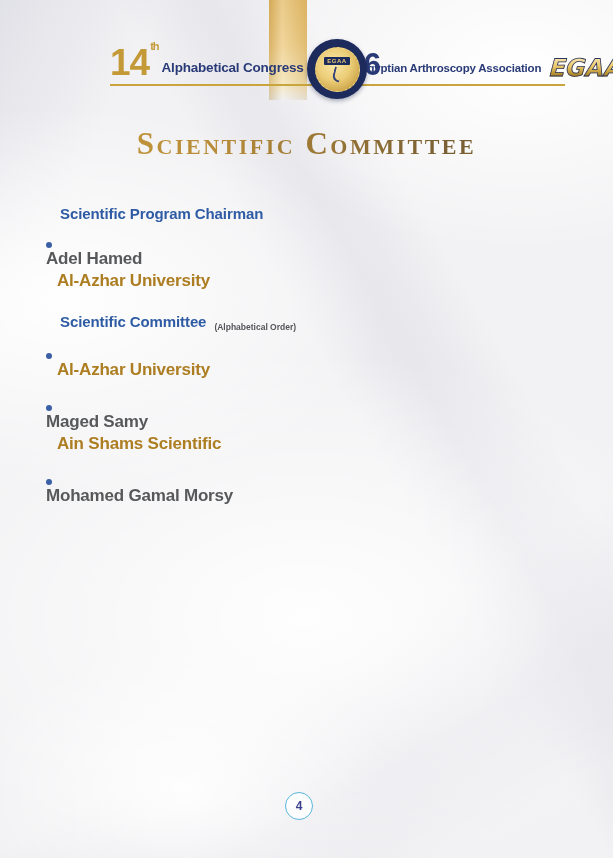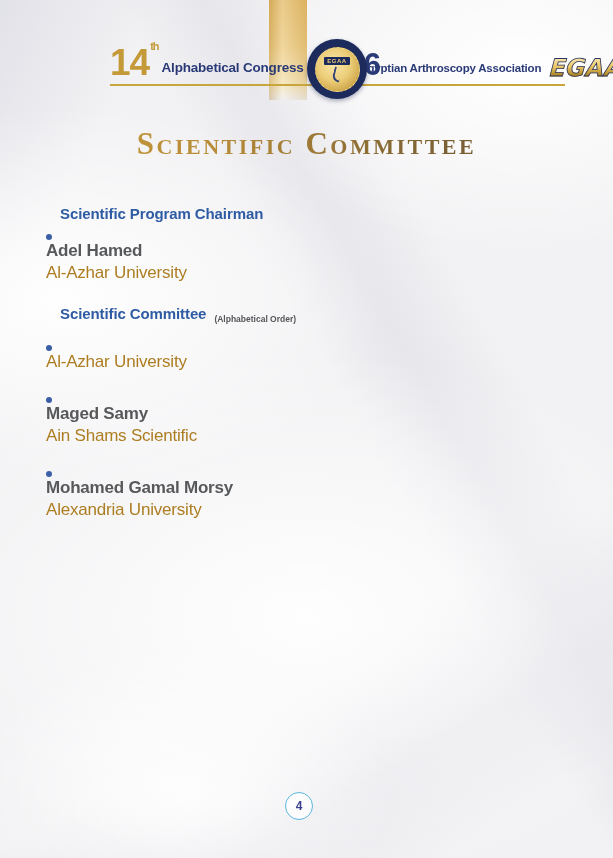"Scientific Program Chairman" .section-1 .section-heading-row { margin-bottom: 4px -> 12px }
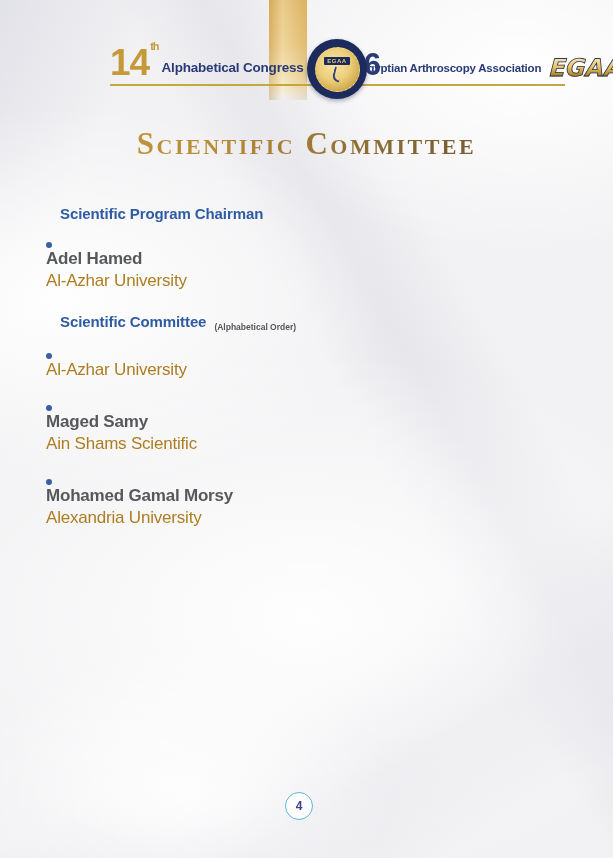"Al-Azhar University" .member-univ { font-weight: 400 -> 700; margin-left: none -> 11px }
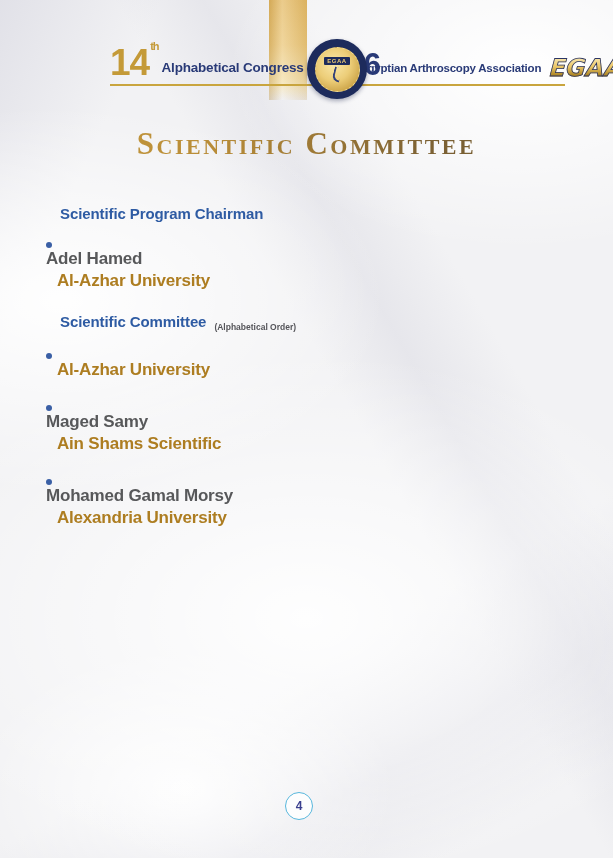"Alexandria University" div.member-univ { html: <div>Alexandria University</div> -> none }
